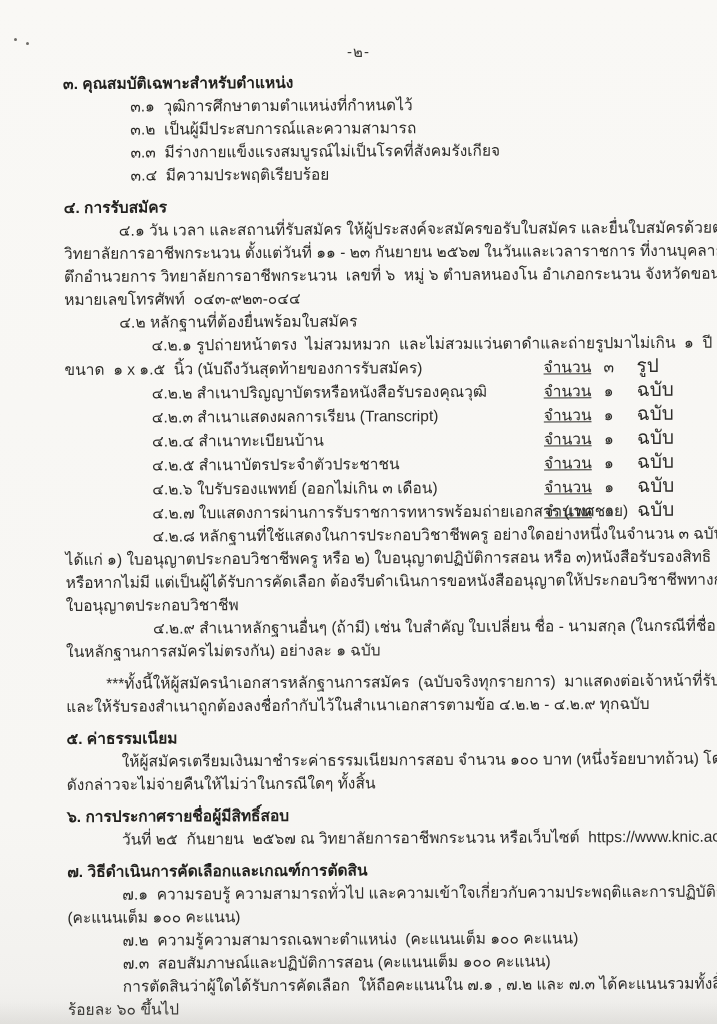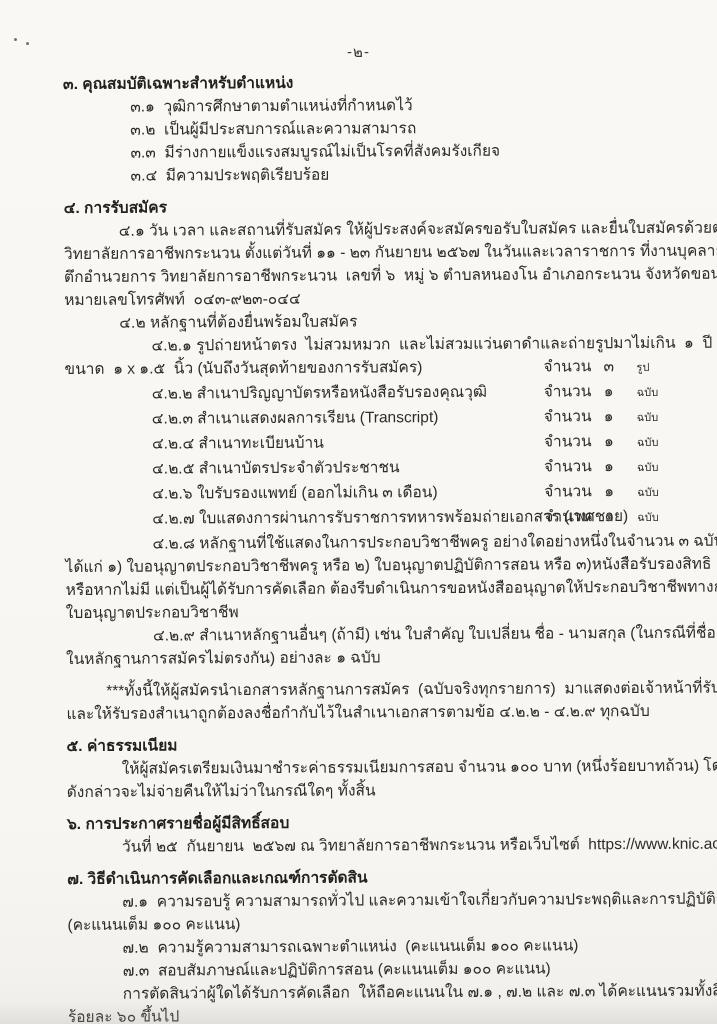"จำนวน" .qty-label { text-decoration: none -> underline }
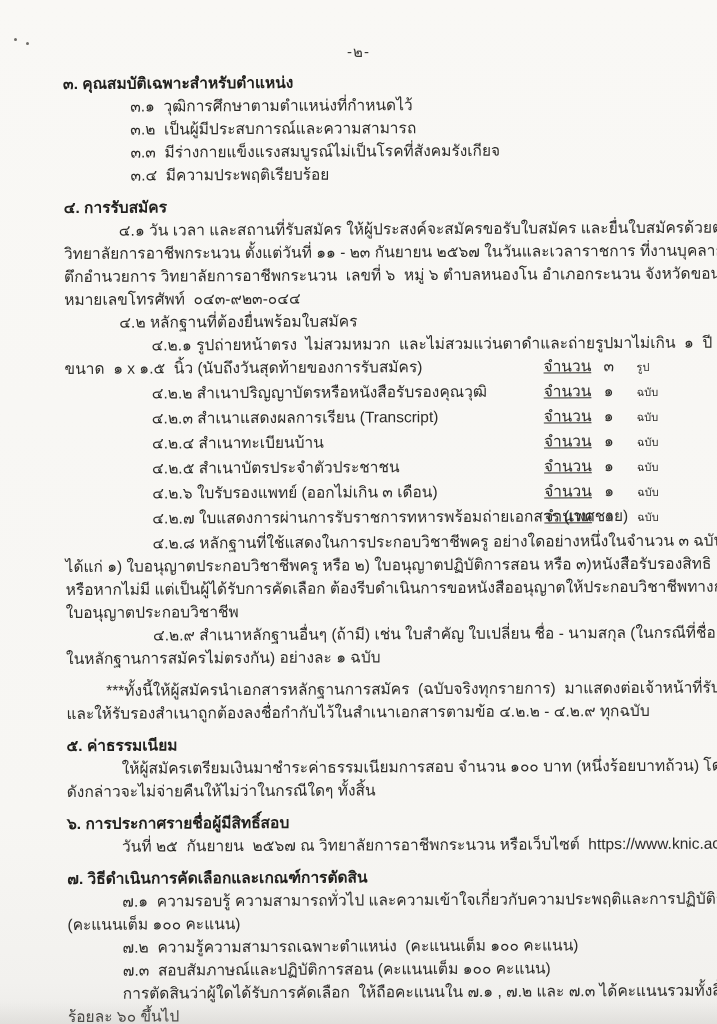"รูป" .qty-unit { font-size: 11px -> 19px }
